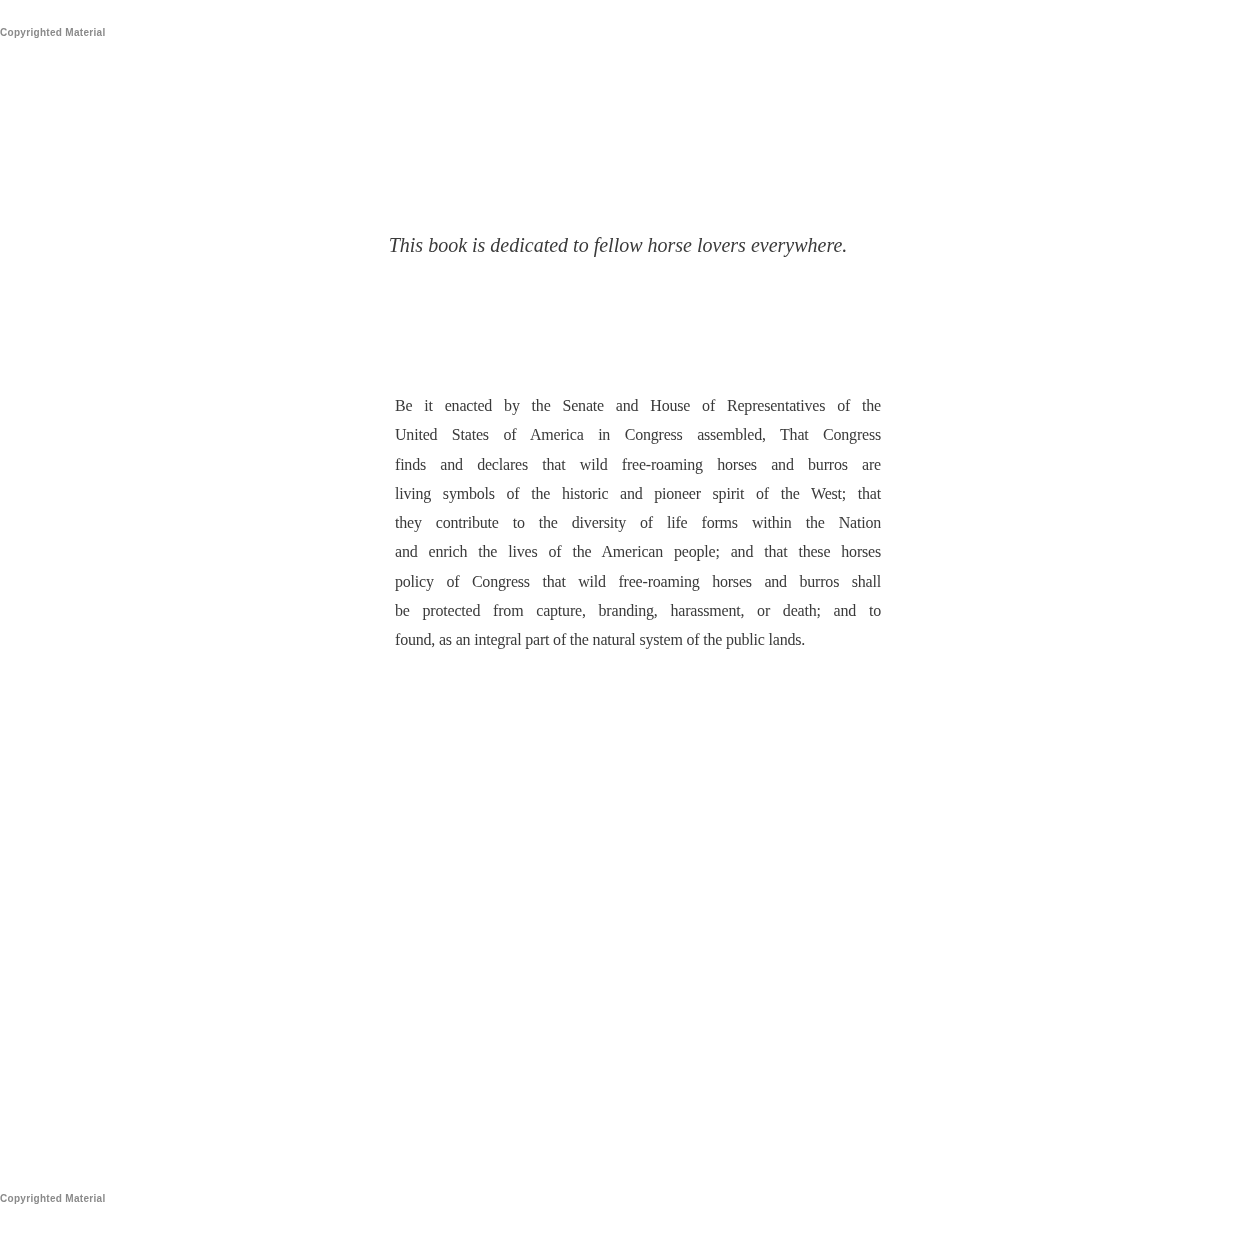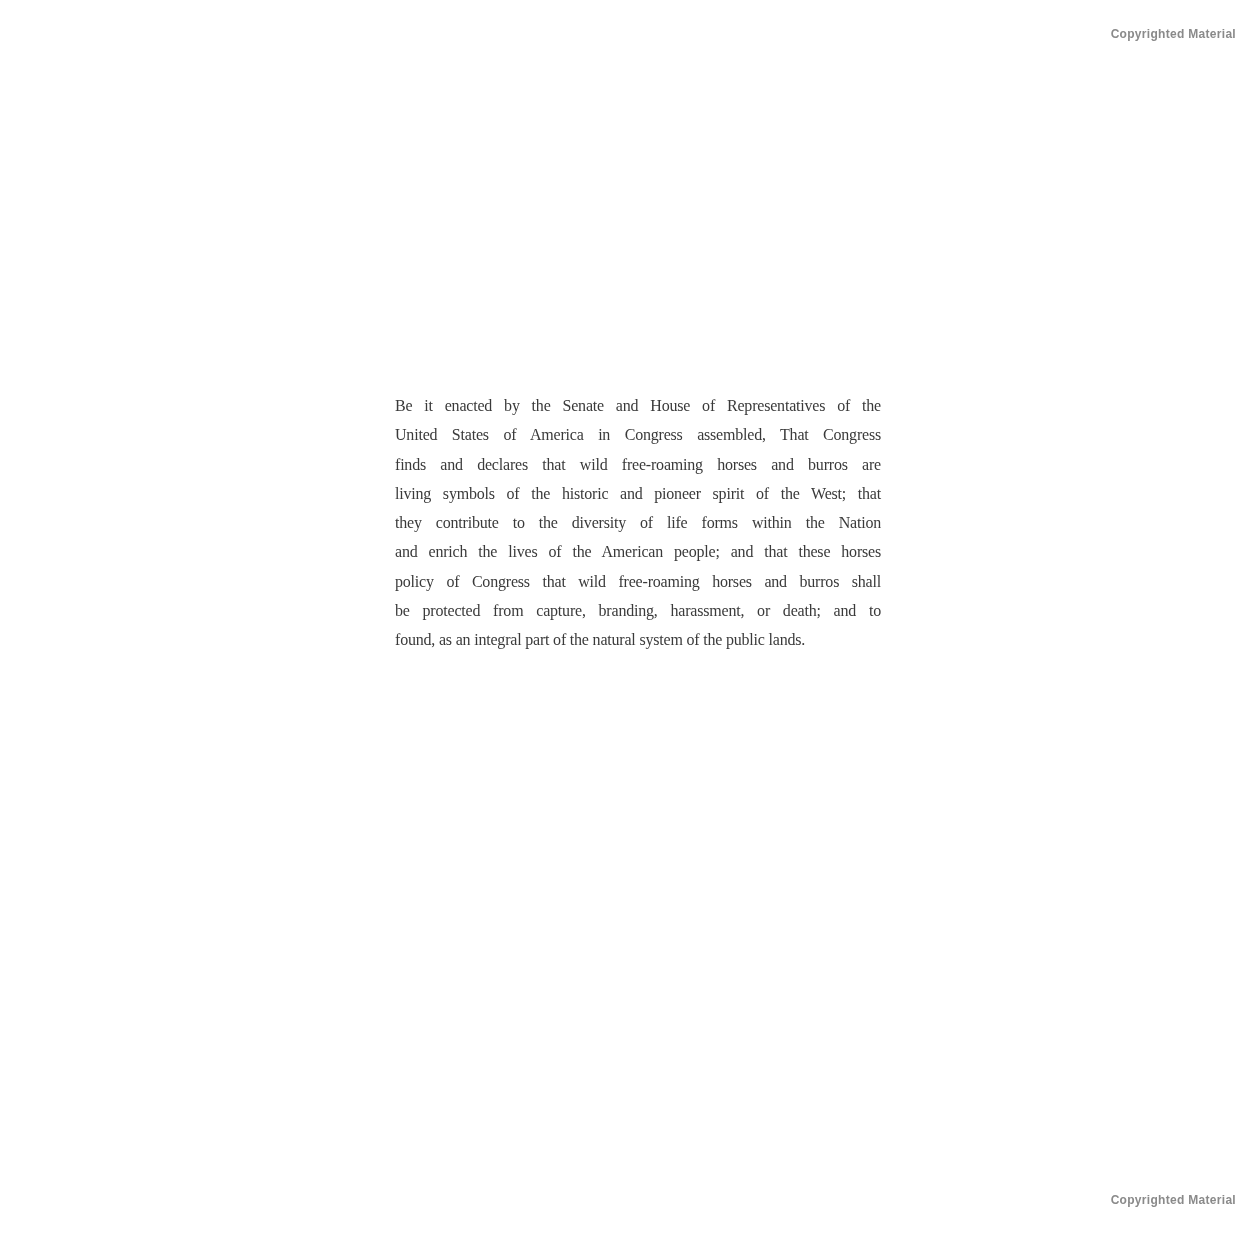"Copyrighted Material" .notice { font-size: 12px -> 10px; text-align: right -> left }
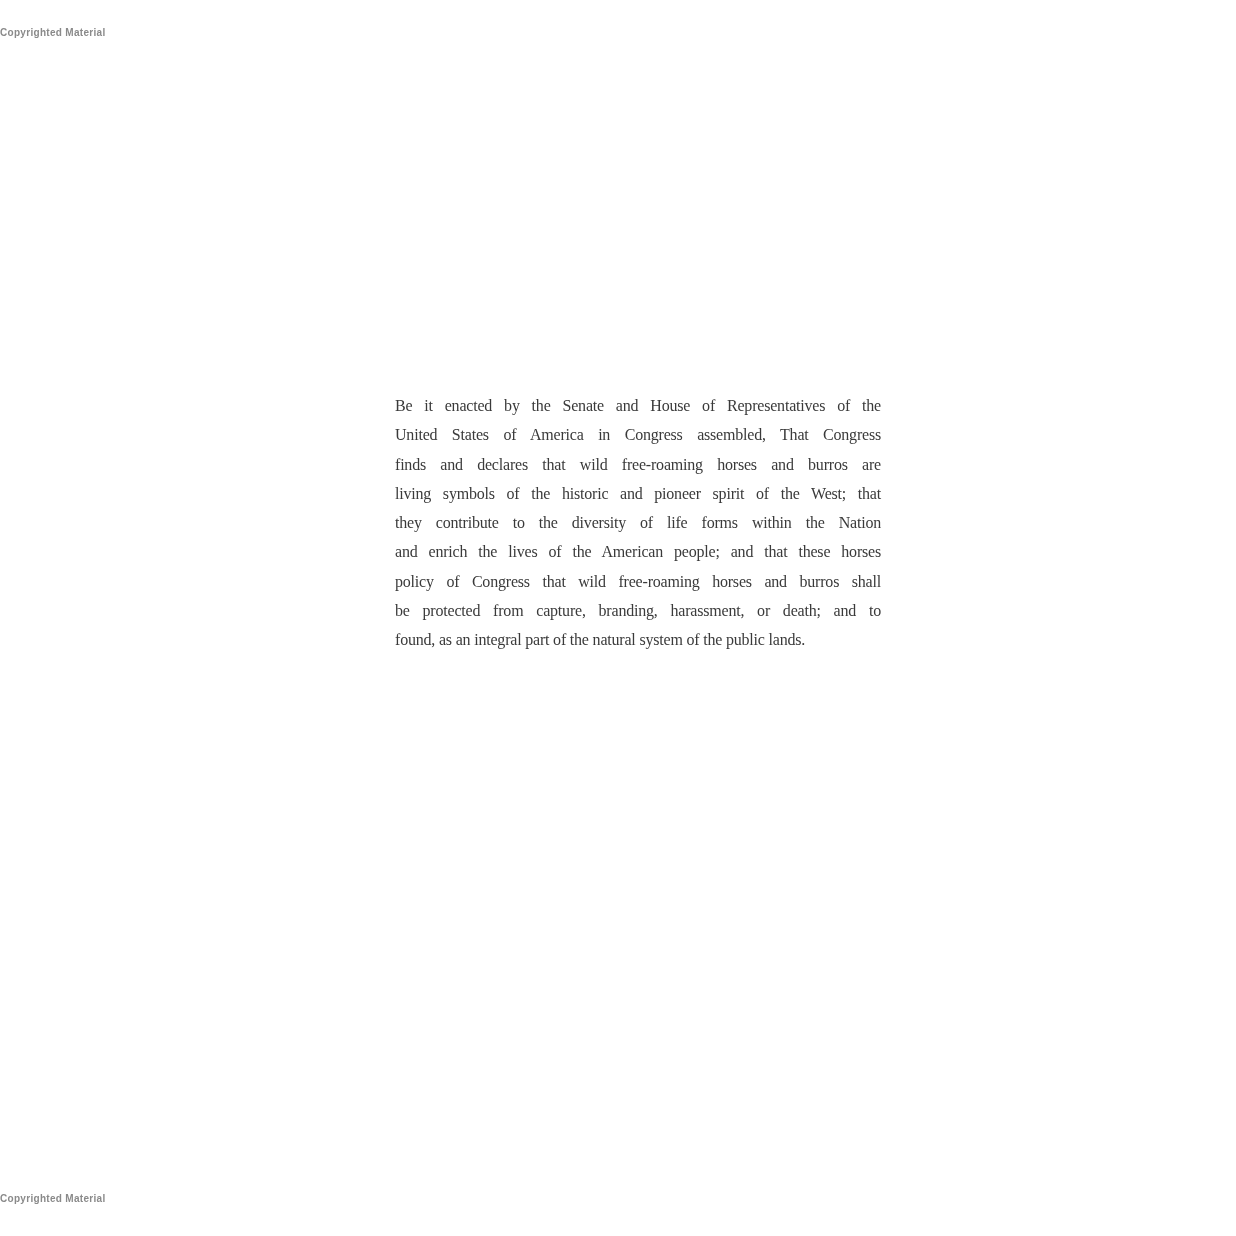"This book is dedicated to" div.dedication { html: none -> <div>This book is dedicated to fellow horse lovers everywhere.</div> }
